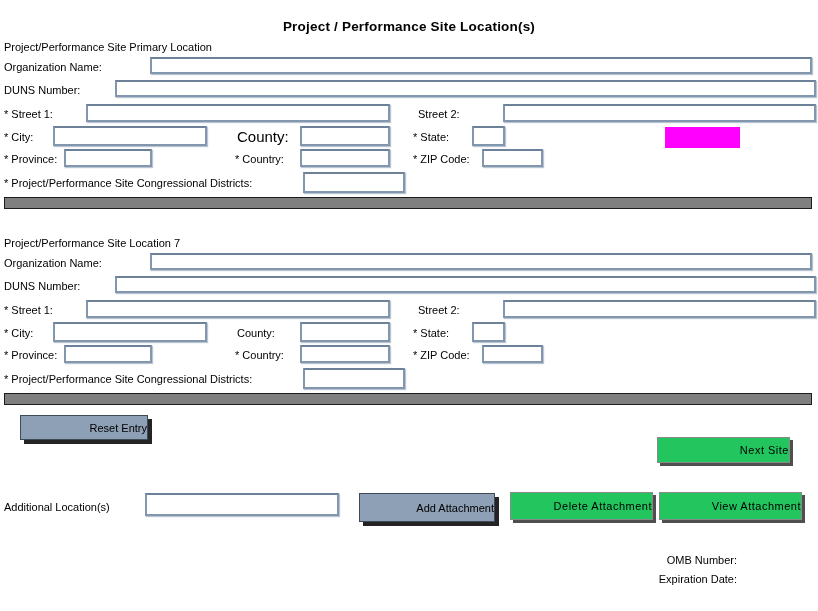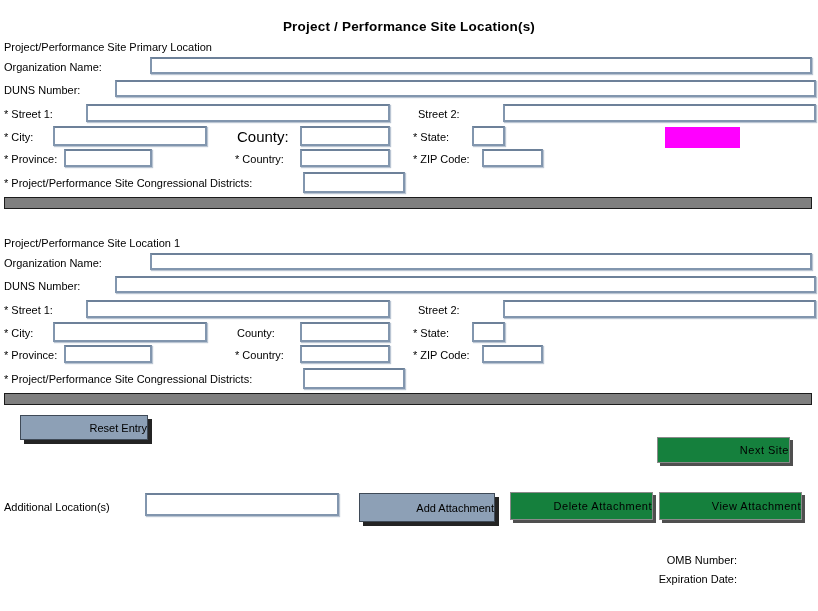"Project/Performance Site Location 1" div.heading { text: 1 -> 7 }
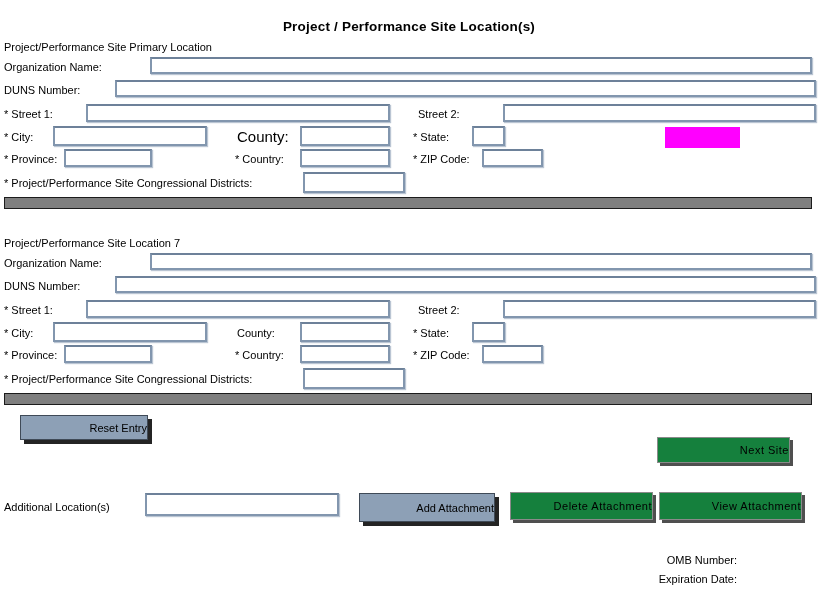"Next Site" .btn-white { background: #15803d -> #22c55e }
